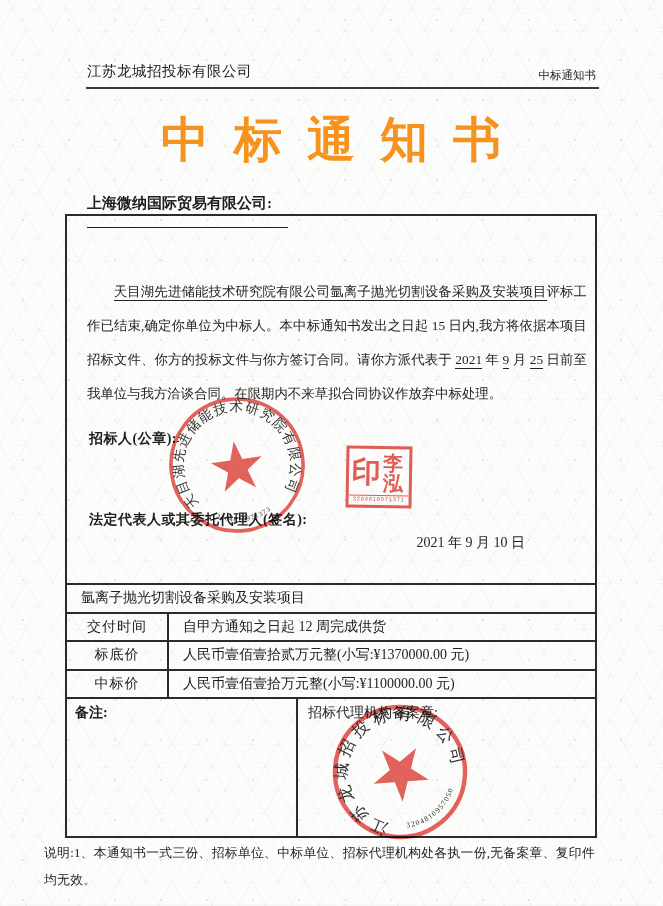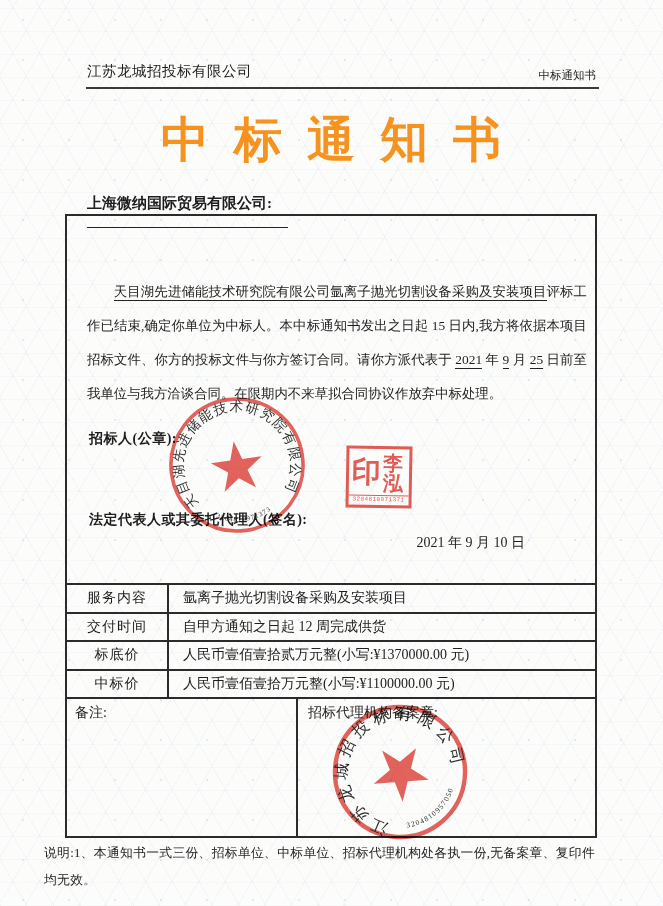"服务内容" div.t-label { html: <div>服务内容</div> -> none }
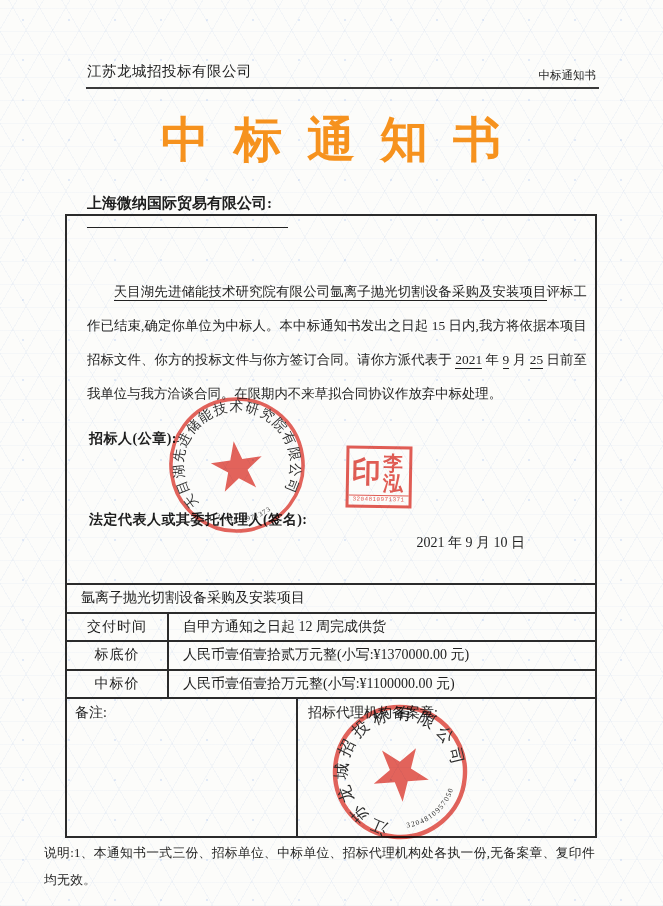"备注:" .remark-cell { font-weight: none -> bold }
